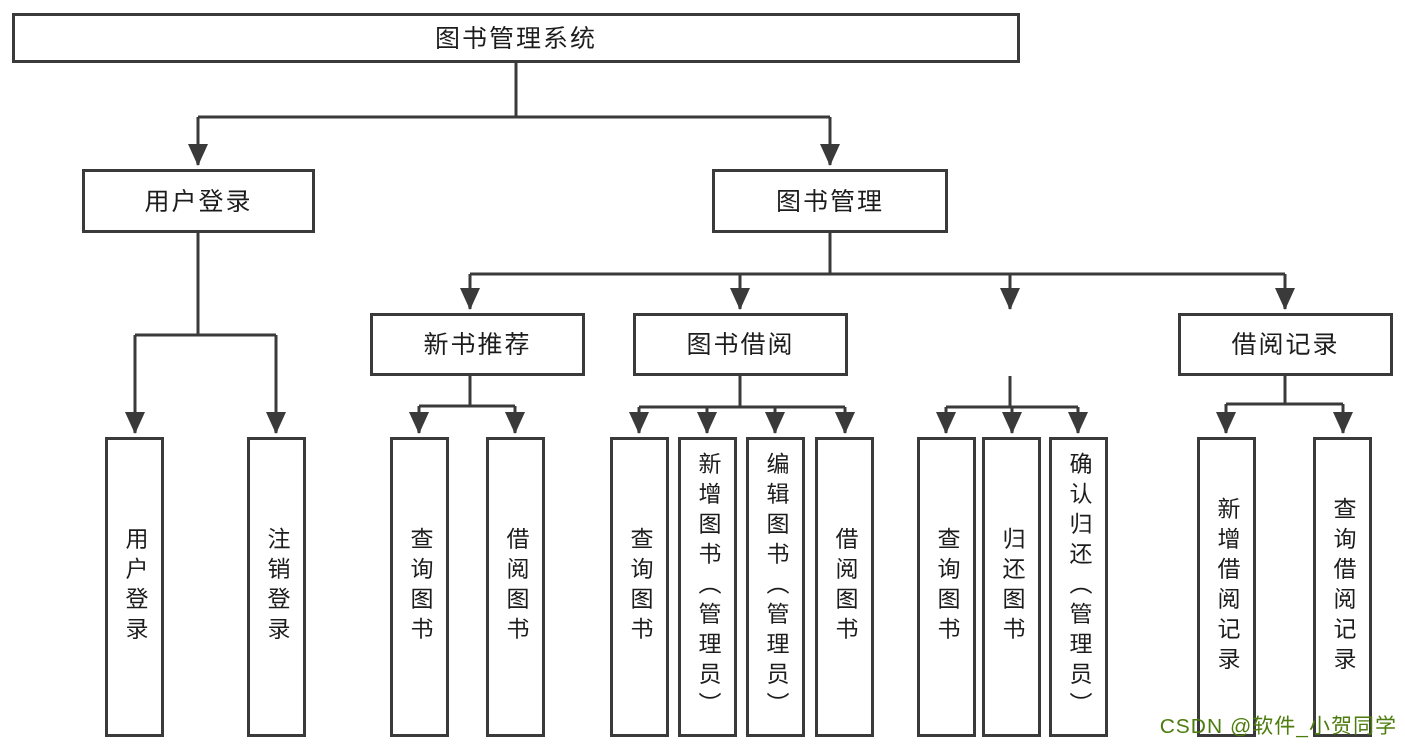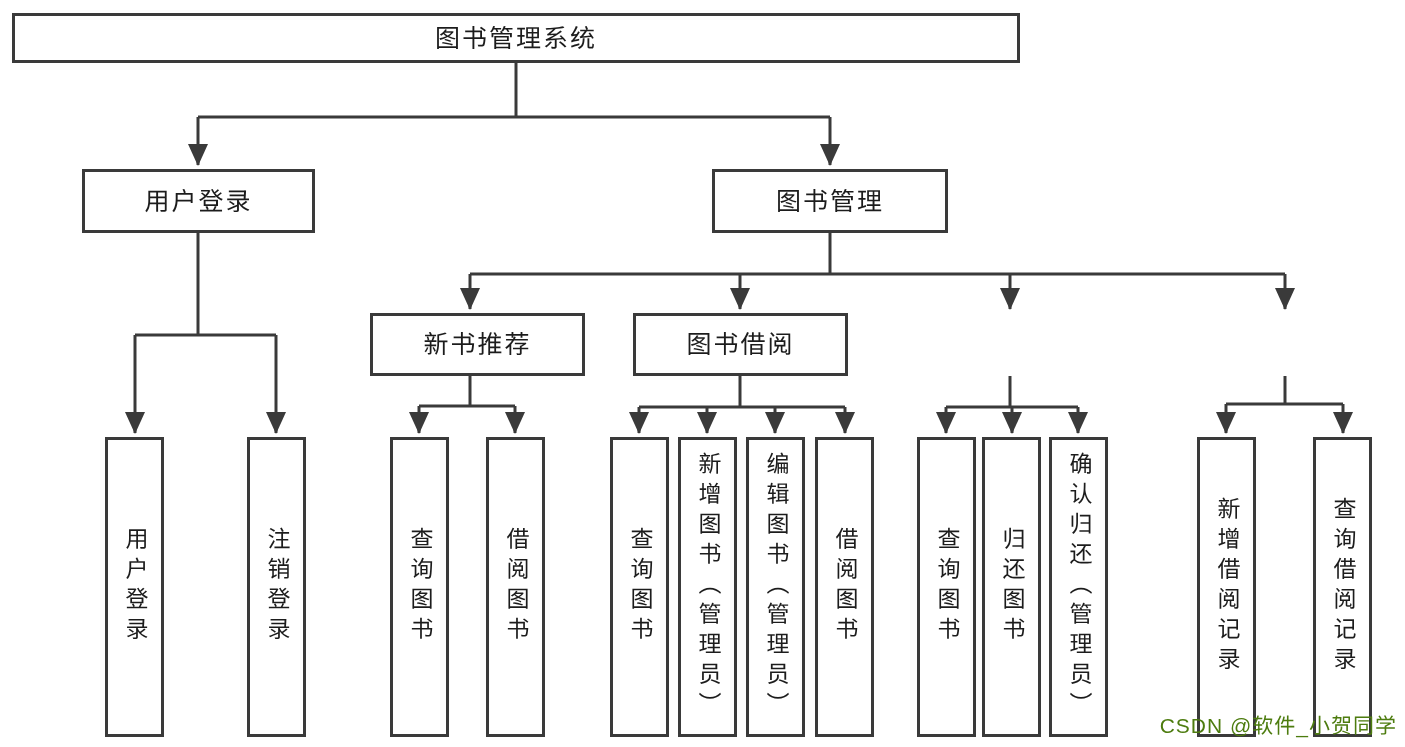"借阅记录" div.node { html: none -> <div>借阅记录</div> }
